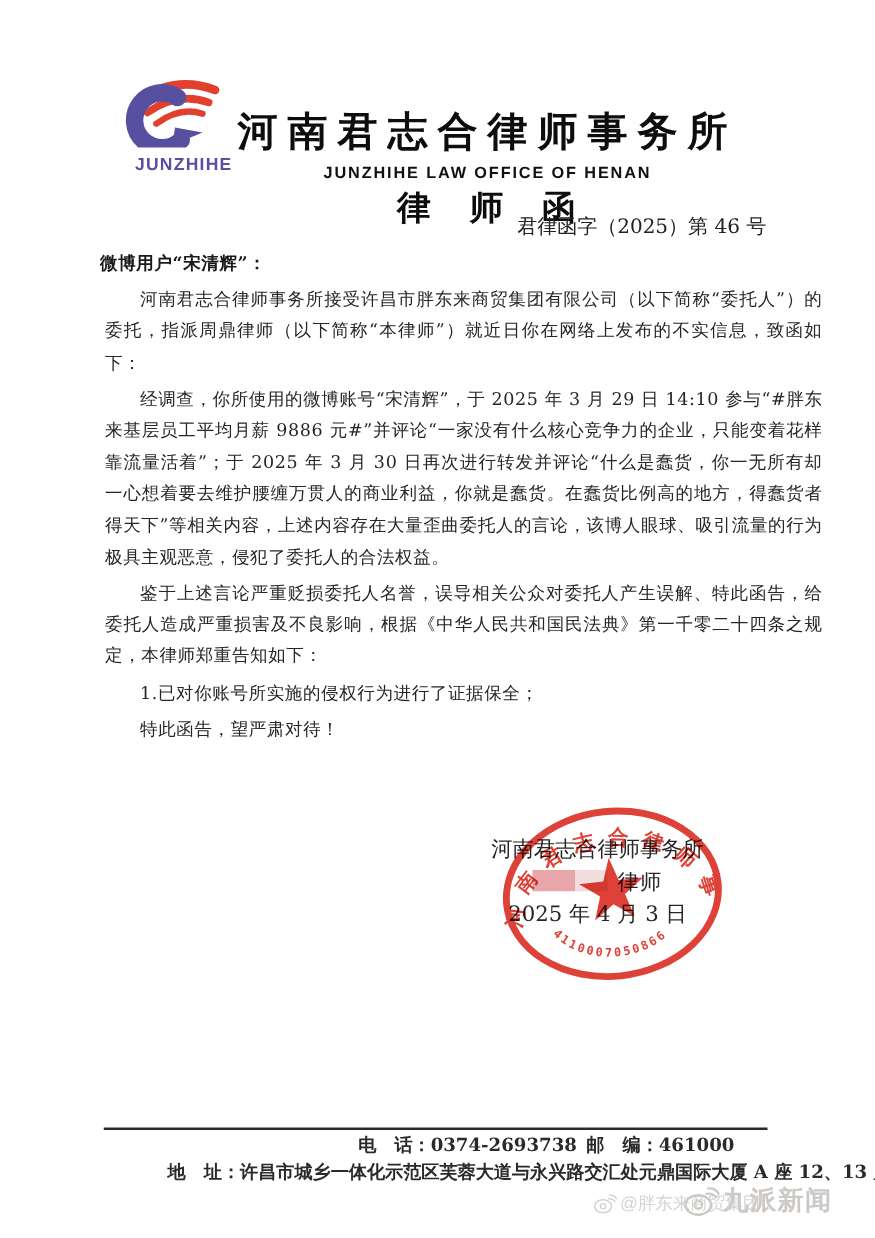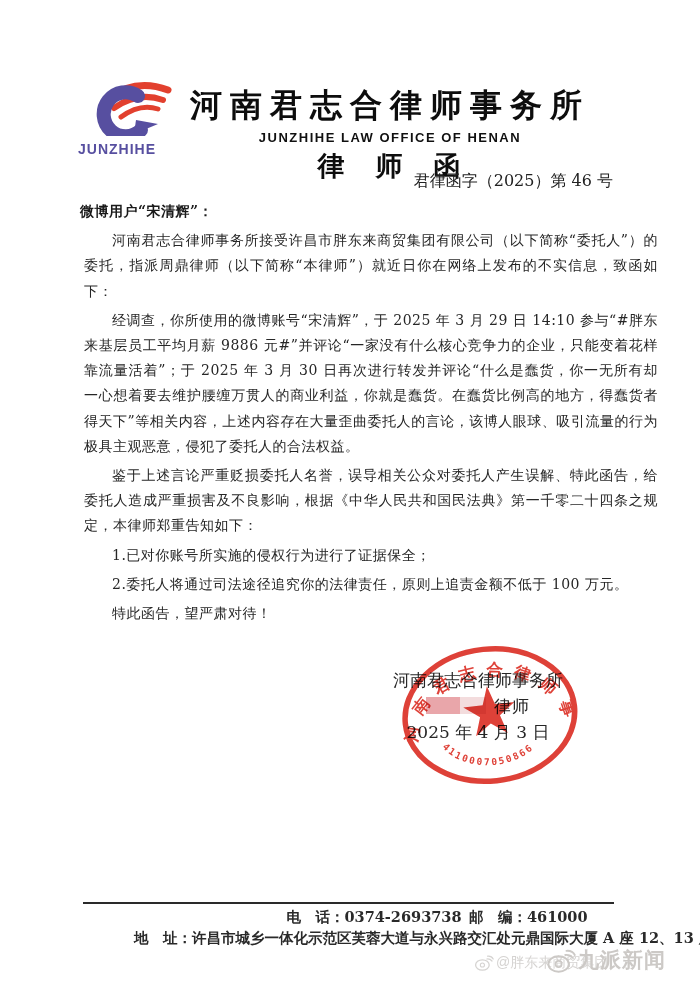"JUNZHIHE" .logo { text-align: left -> right; top: 78px -> 60px }
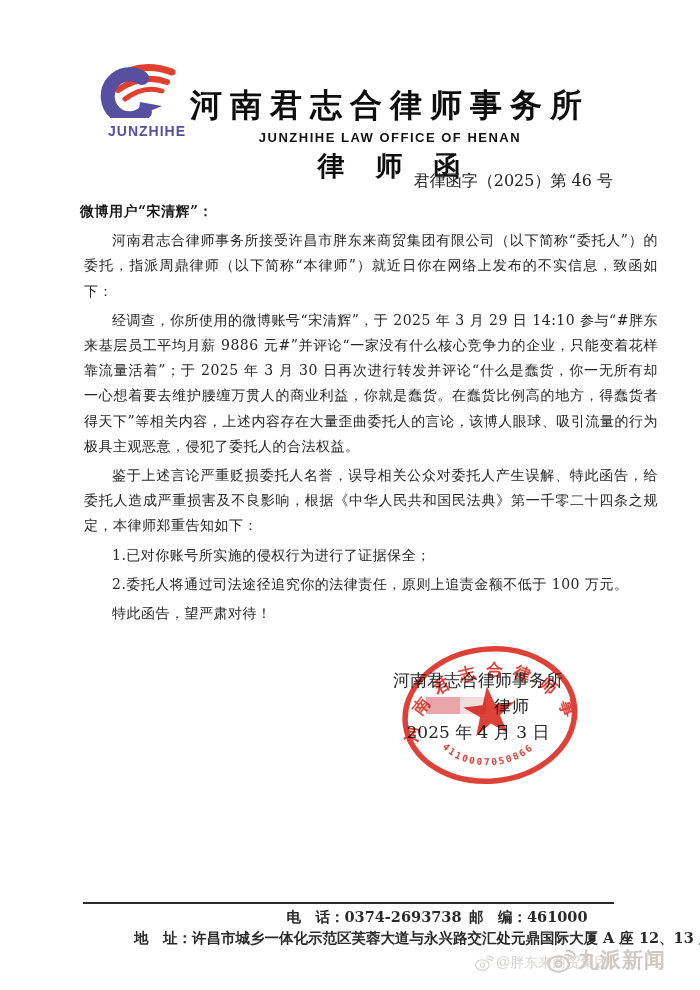"2.委托人将通过司法途径追究你的法律责任，原则上追责金额不低于 100 万元。" p { html: <p>2.委托人将通过司法途径追究你的法律责任，原则上追责金额不低于 100 万元。</p> -> none }
